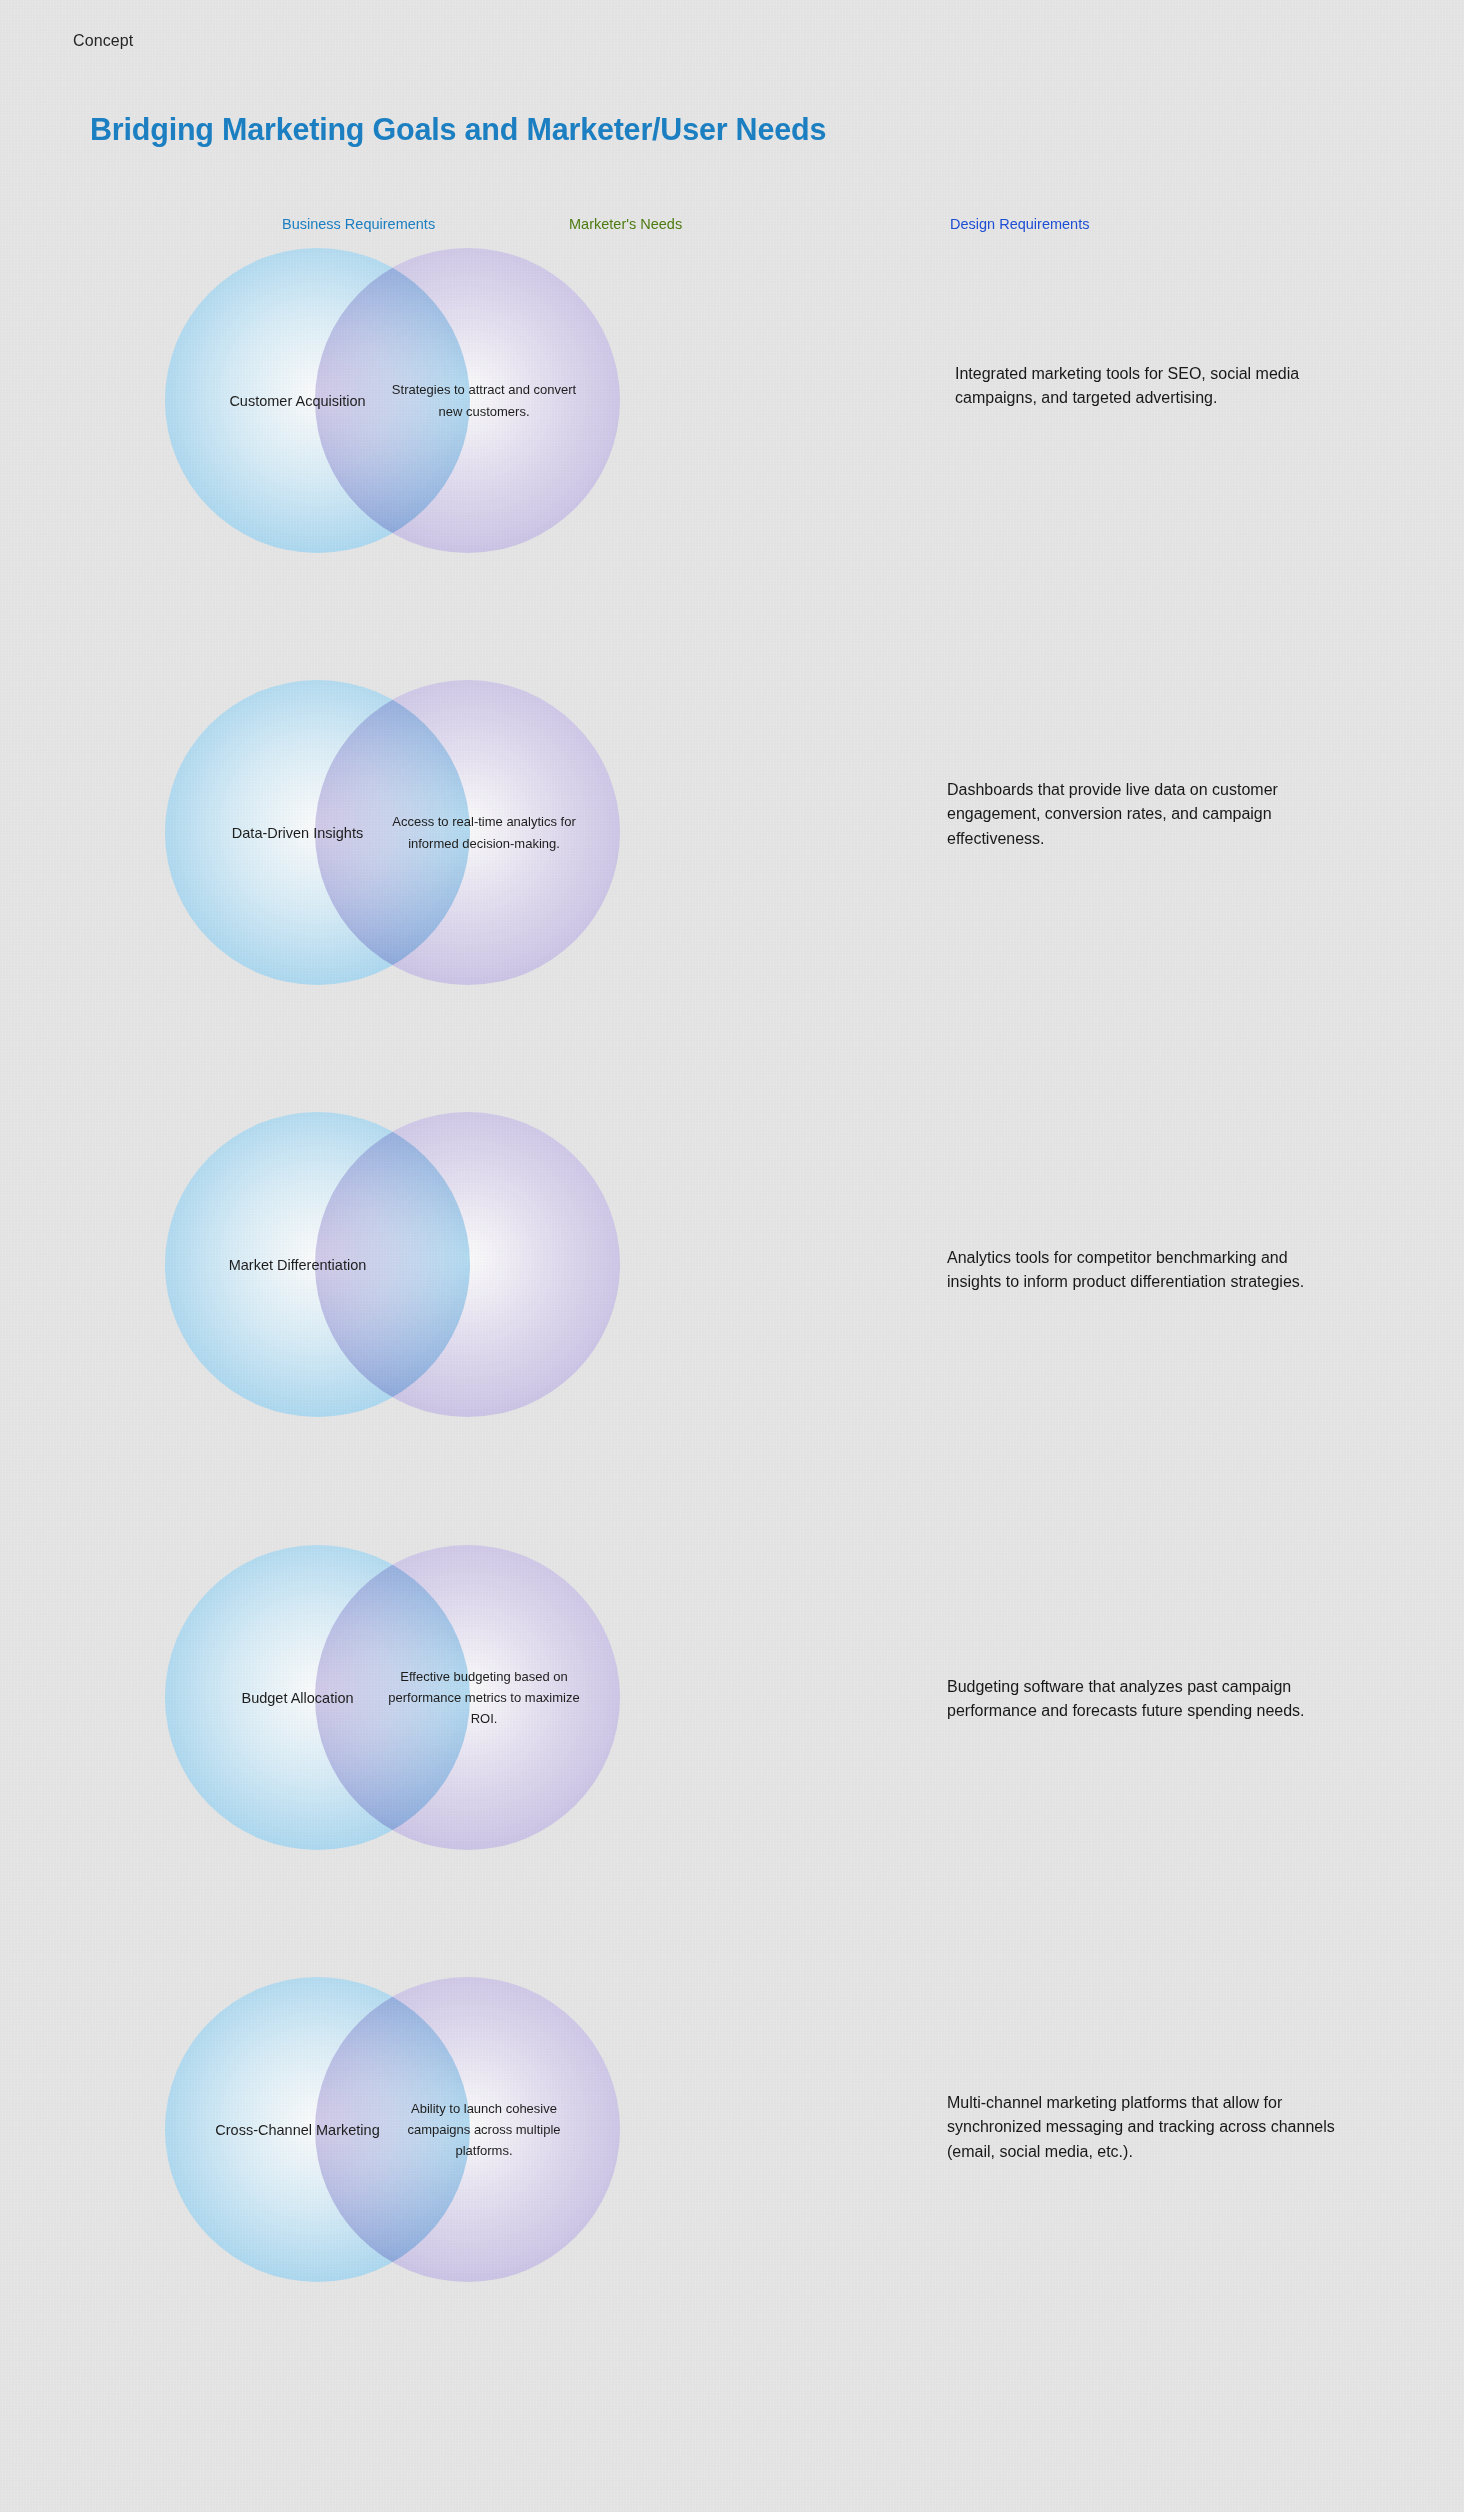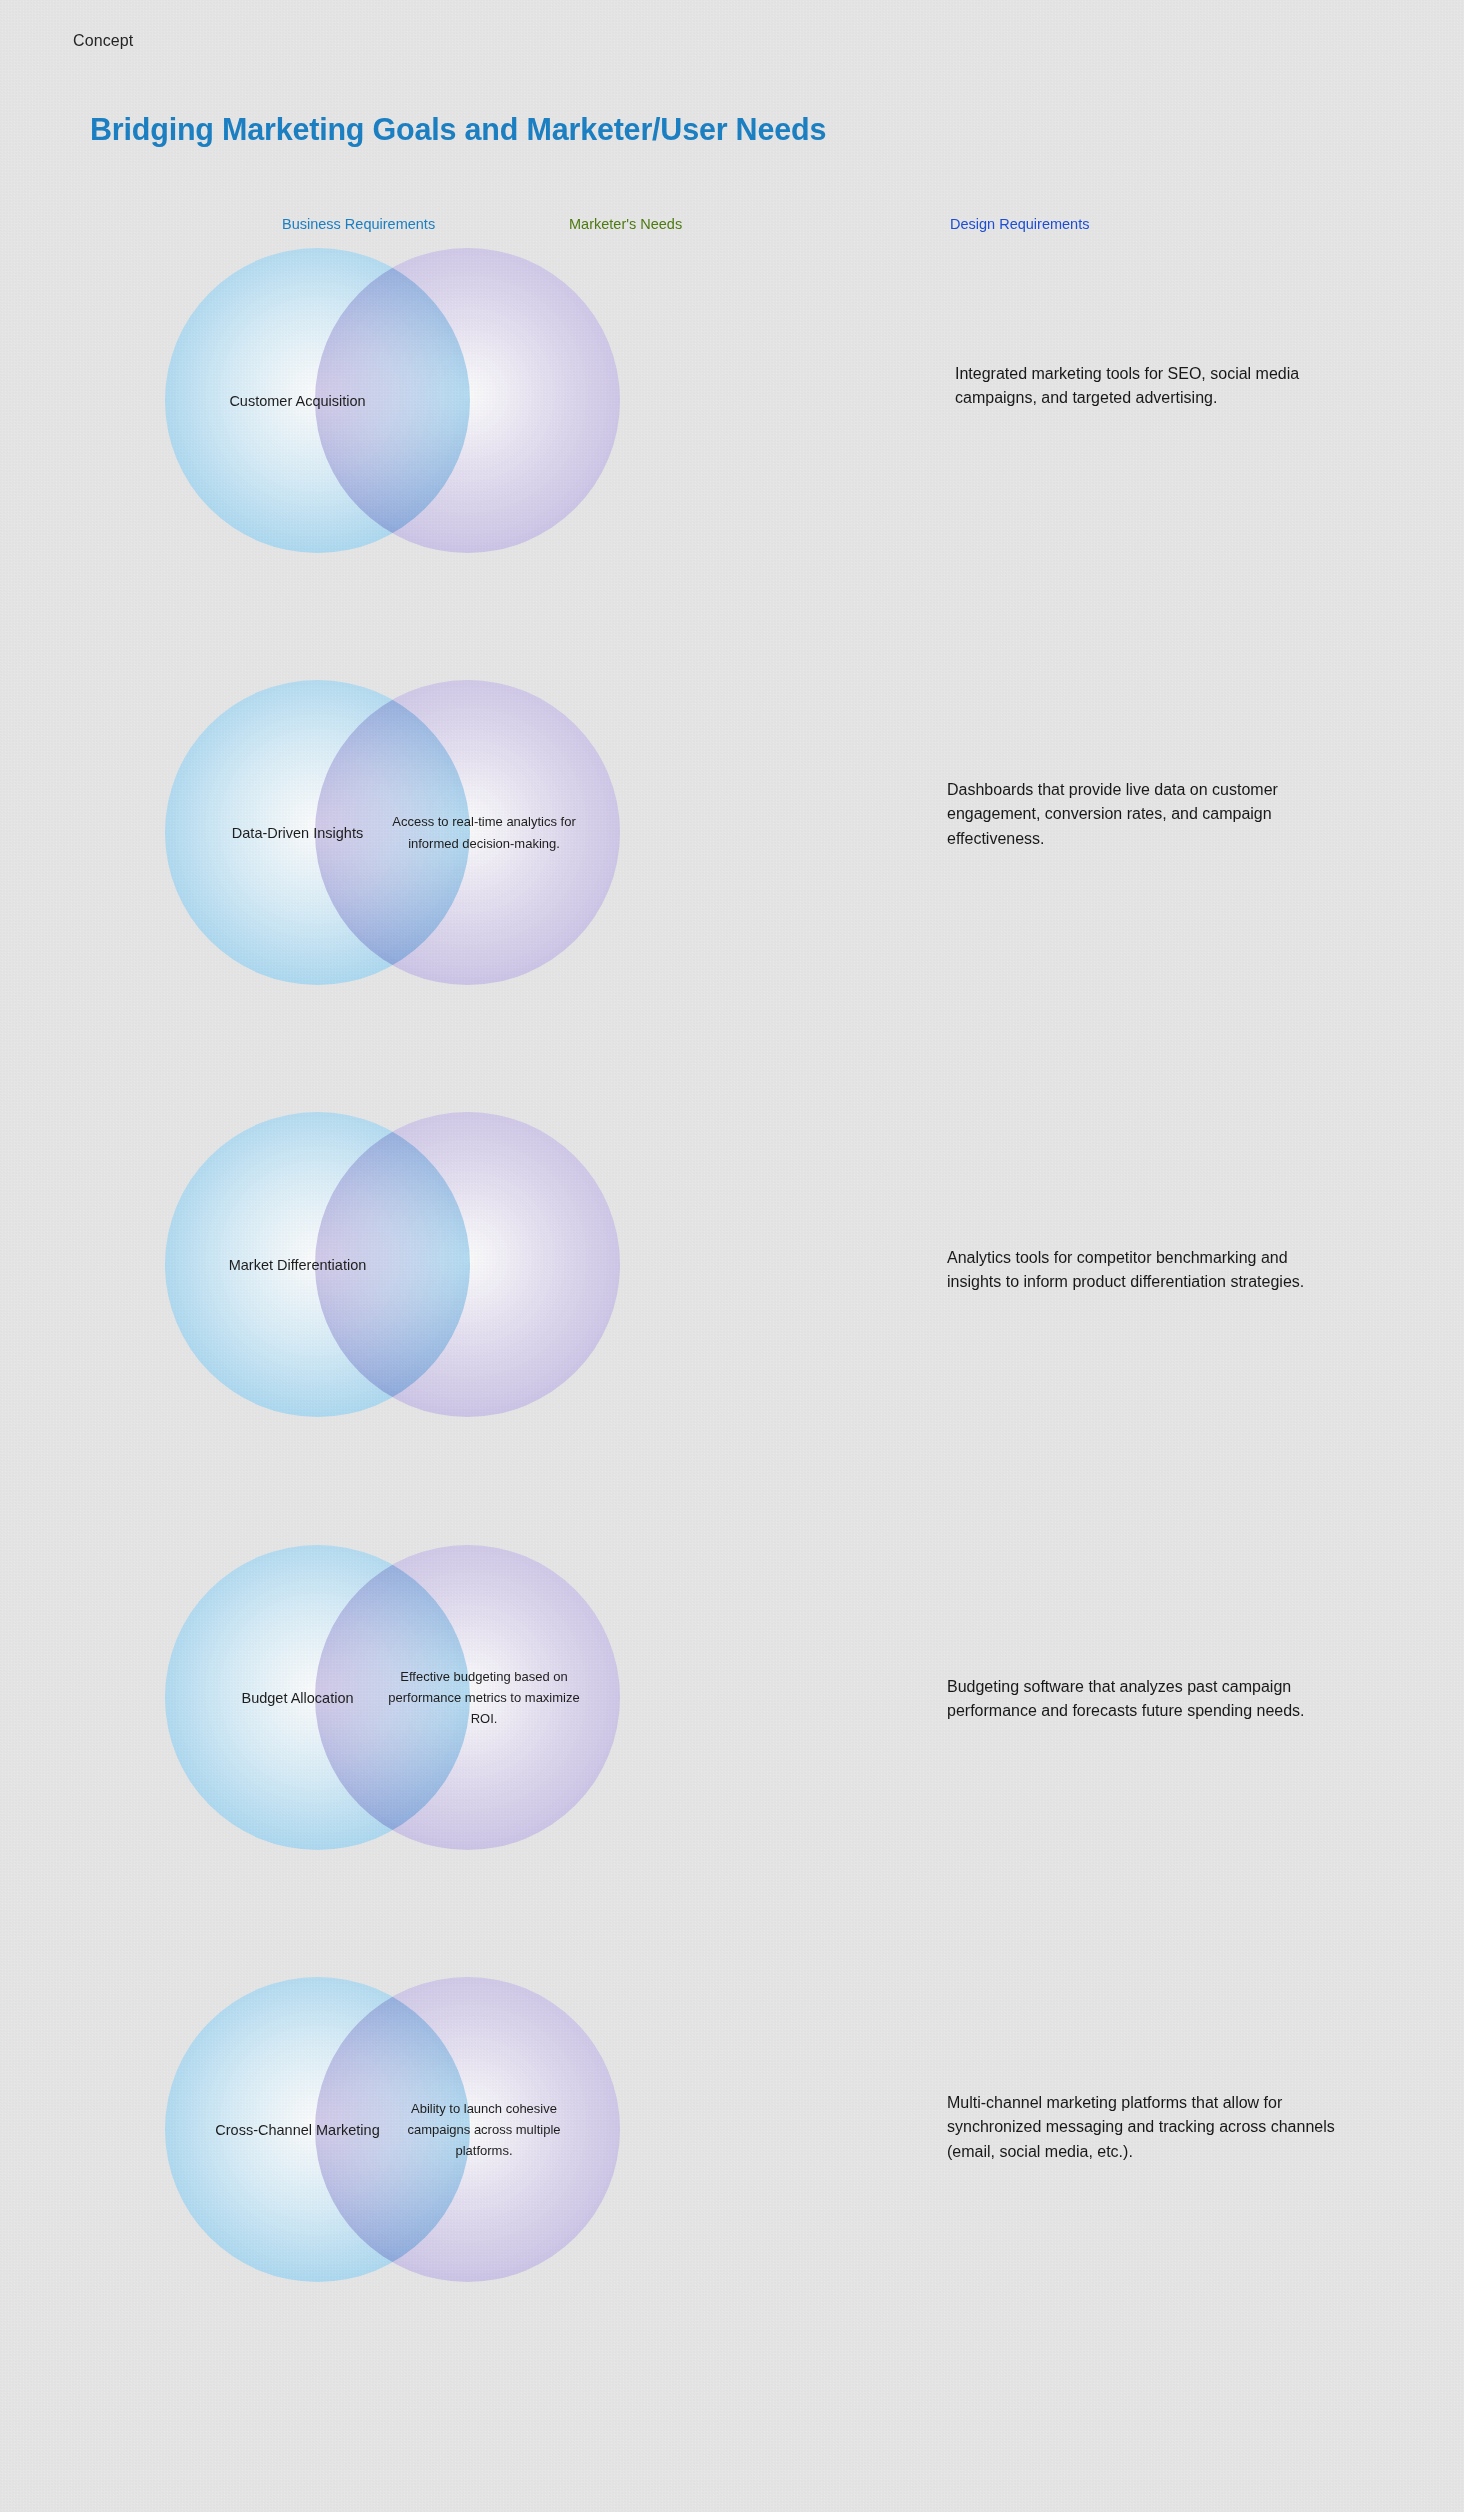"Strategies to attract and convert" div.circle-label { html: none -> <div>Strategies to attract and convert new customers.</div> }
